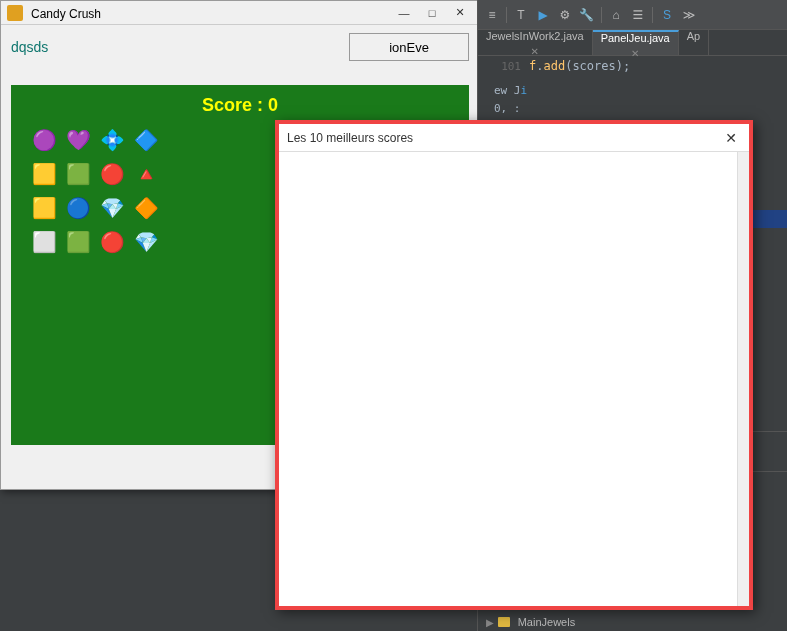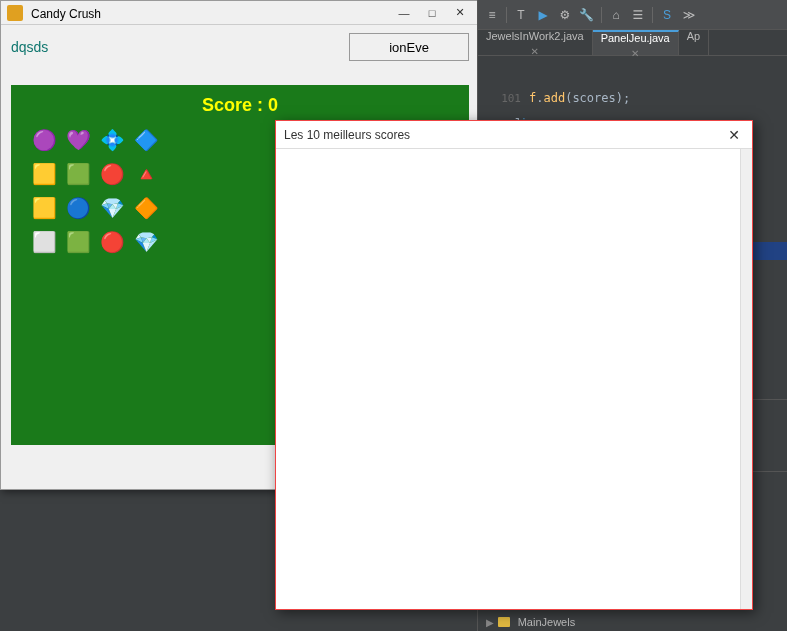"101" .ide-code-line { margin-top: 32px -> none }
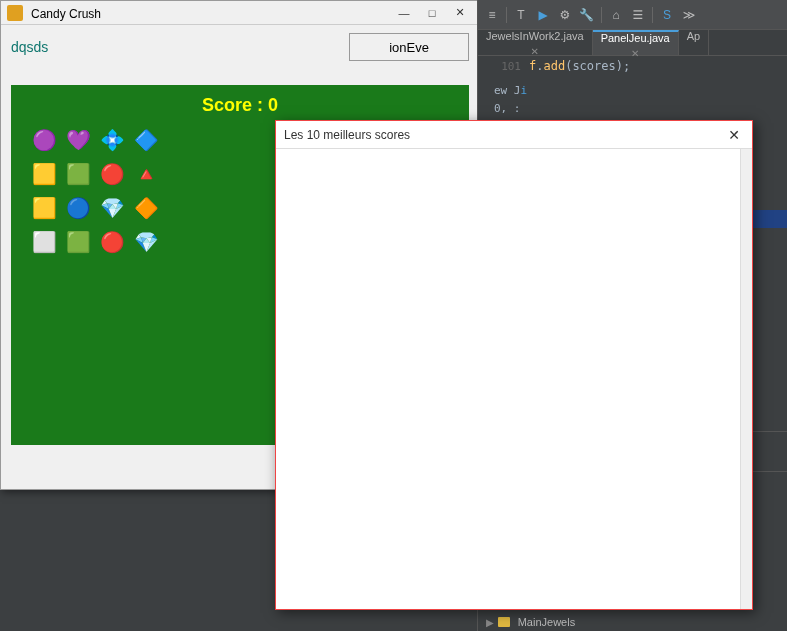"Les 10 meilleurs scores" .dialog-window { border: 1px solid #ef4444 -> 4px solid #ef4444 }
